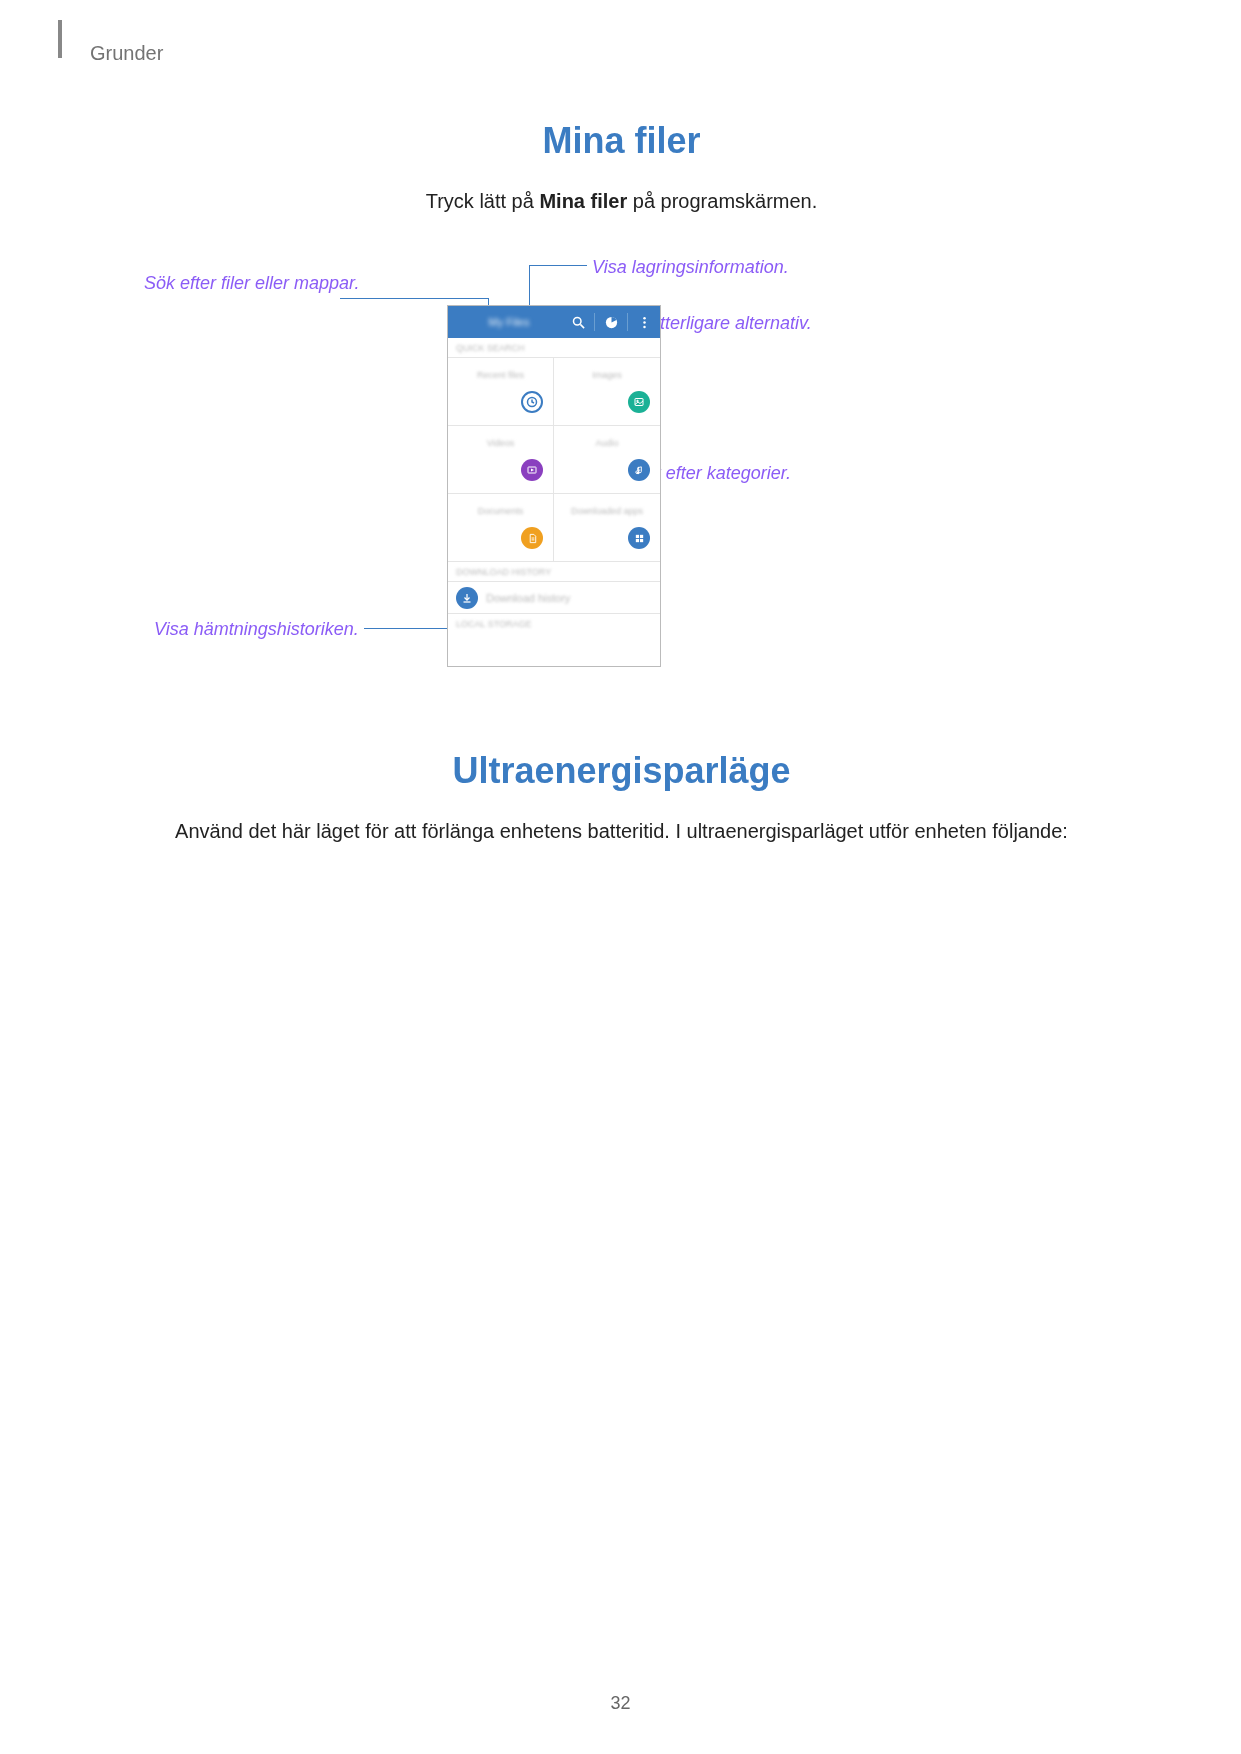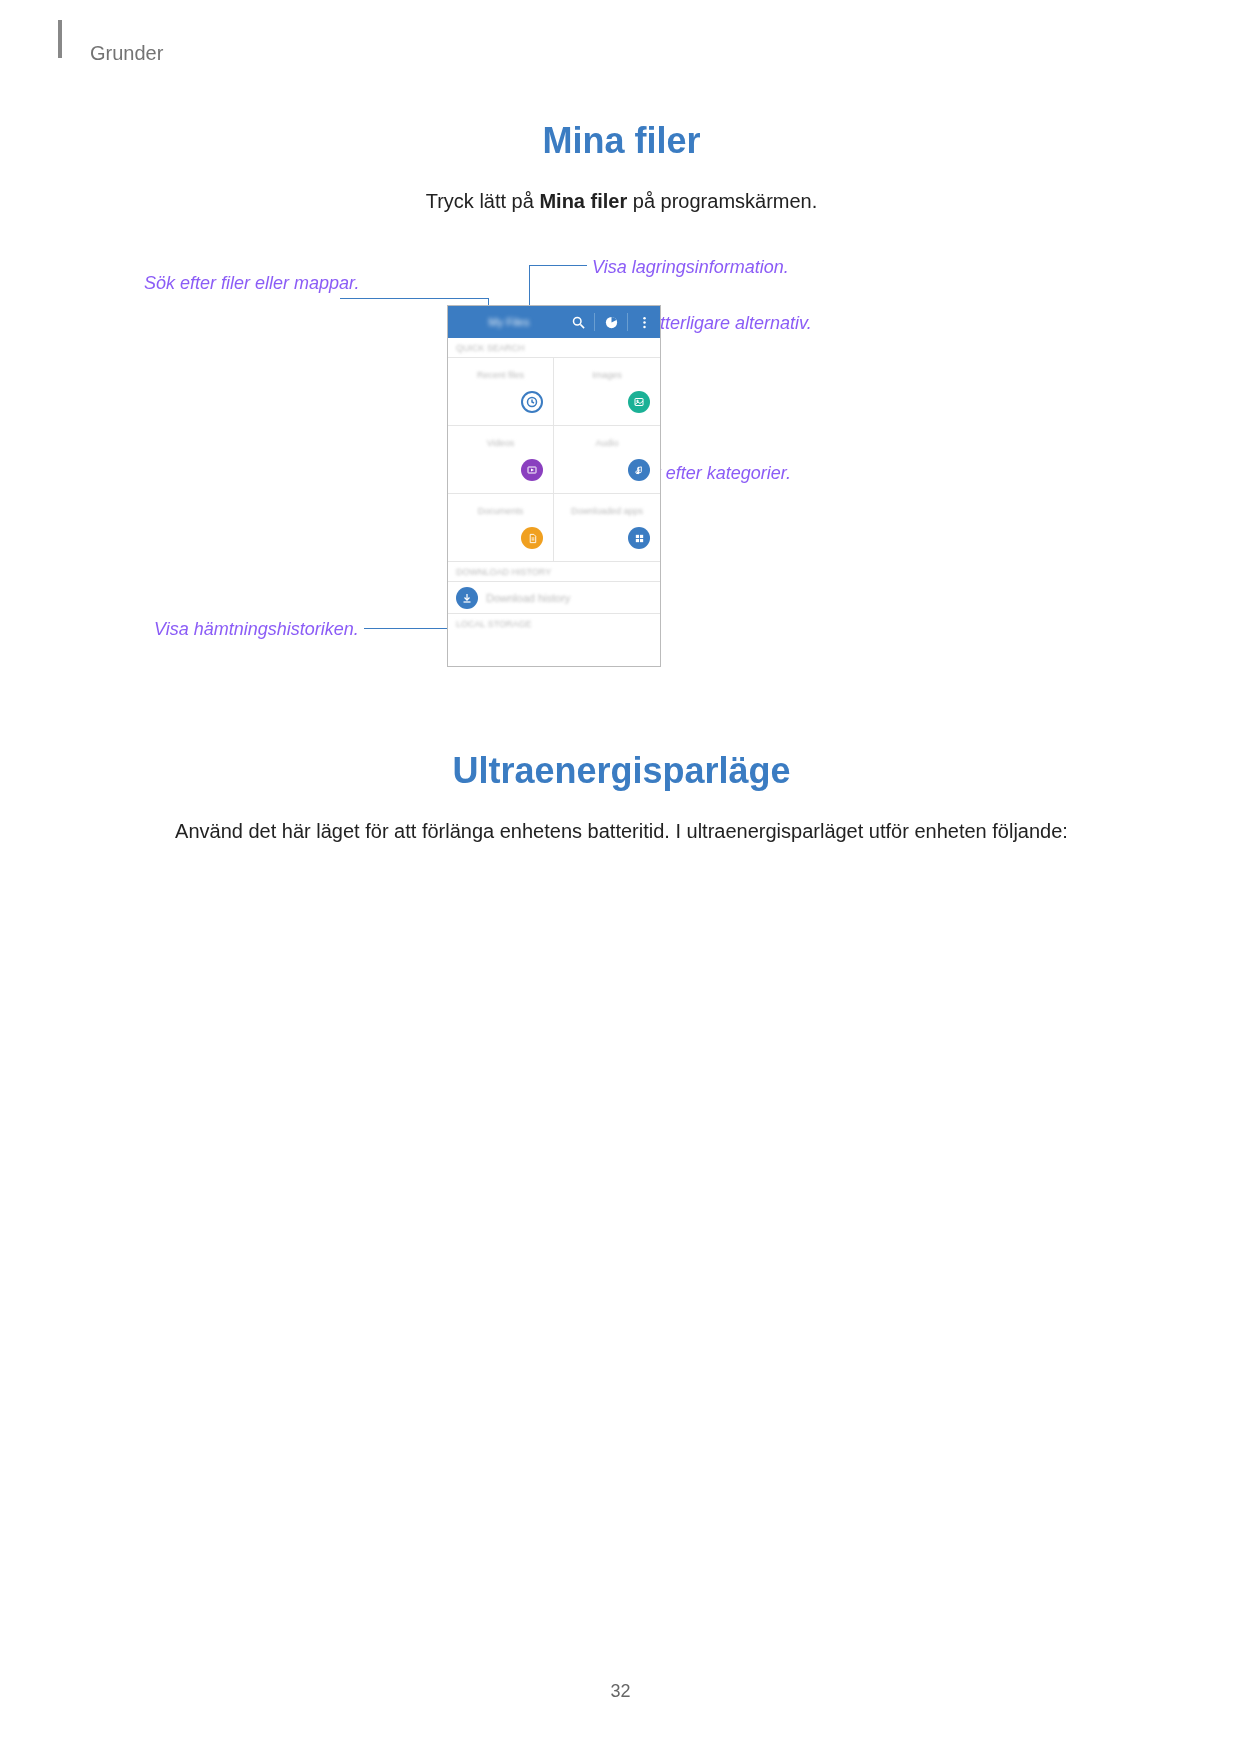"32" .pagenum { bottom: 52px -> 40px }
